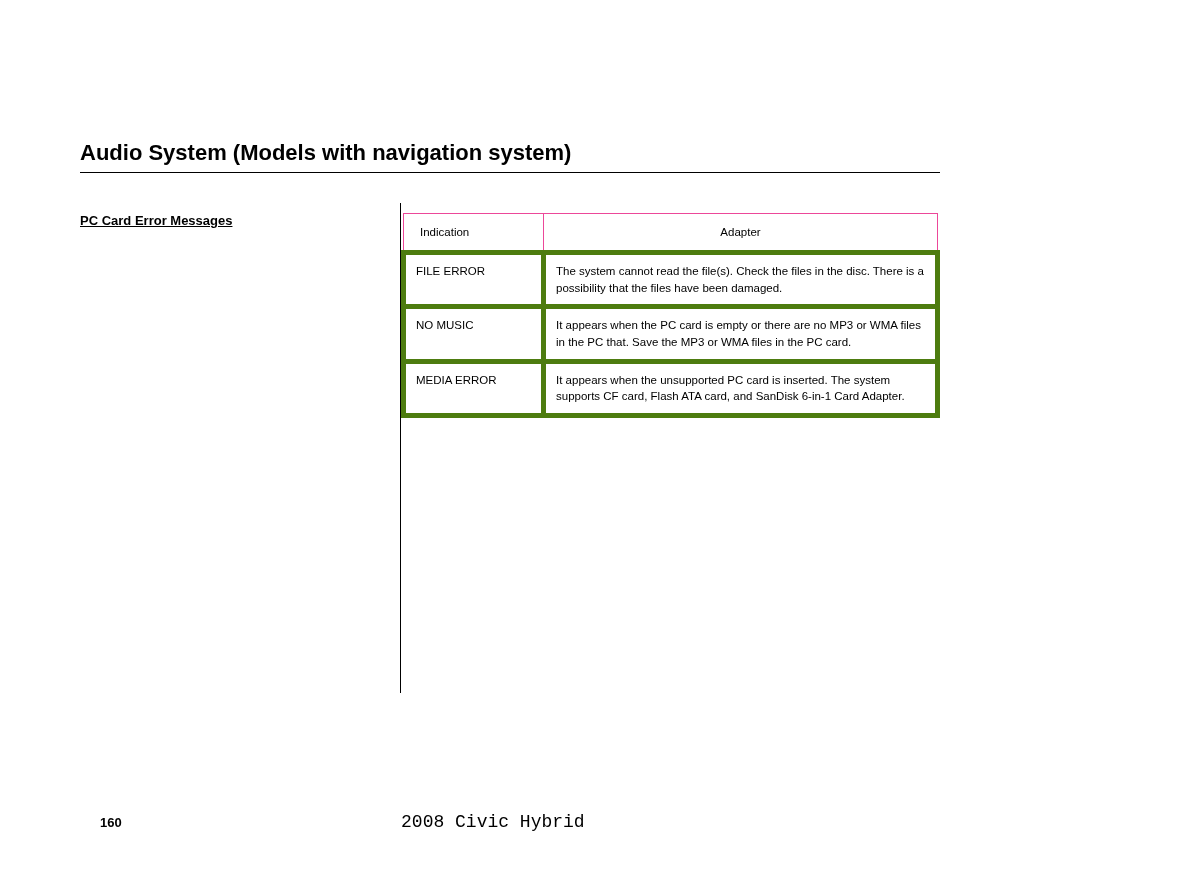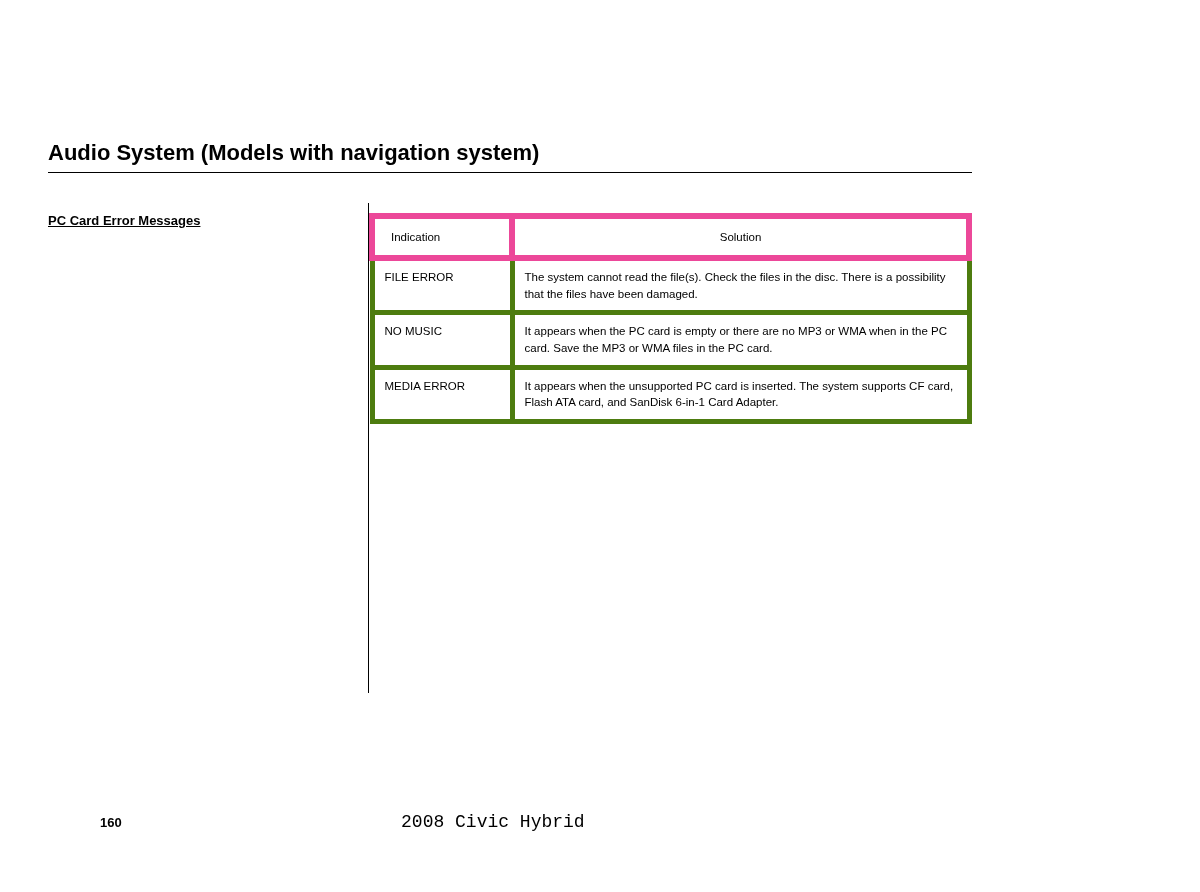"Audio System (Models with navigation" .page { padding: 0 48px -> 0 80px }
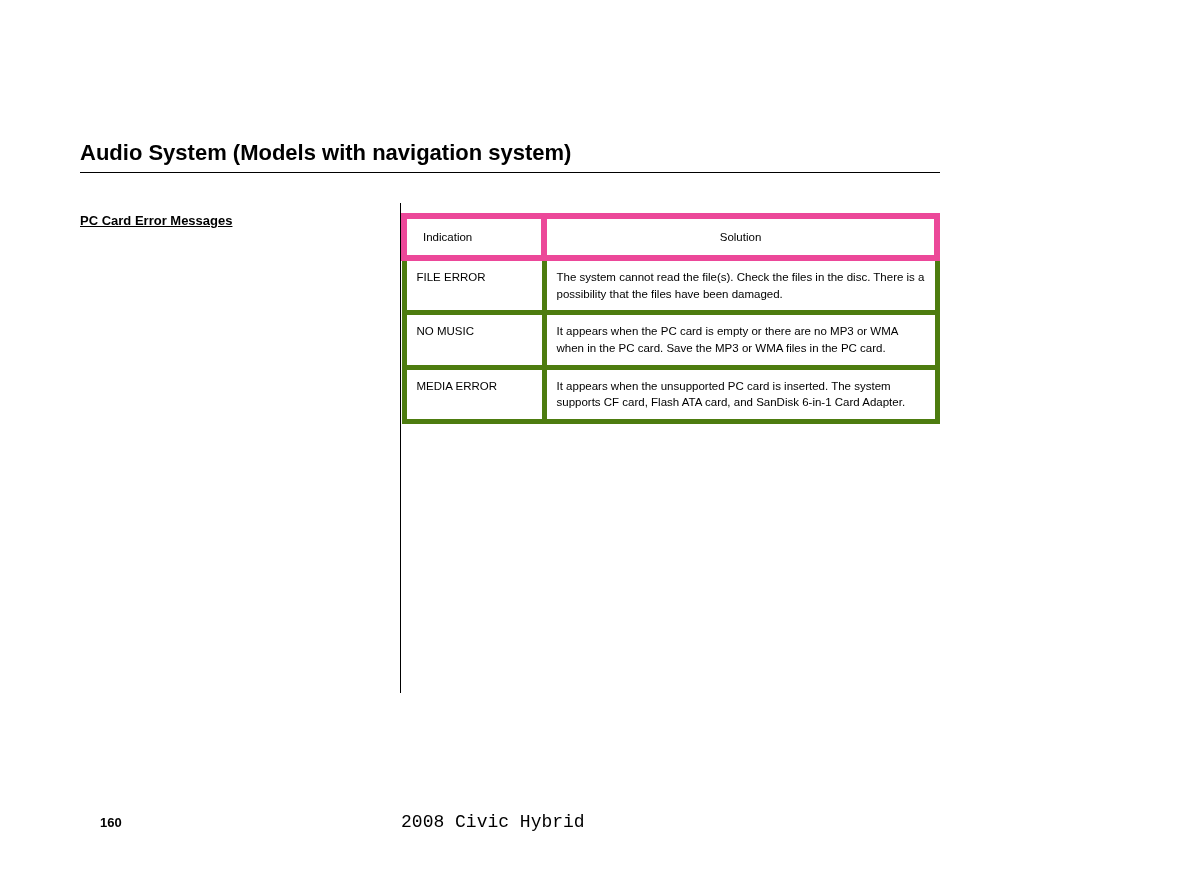"Indication" .error-table th { border: 6px solid #ec4899 -> 1px solid #ec4899 }
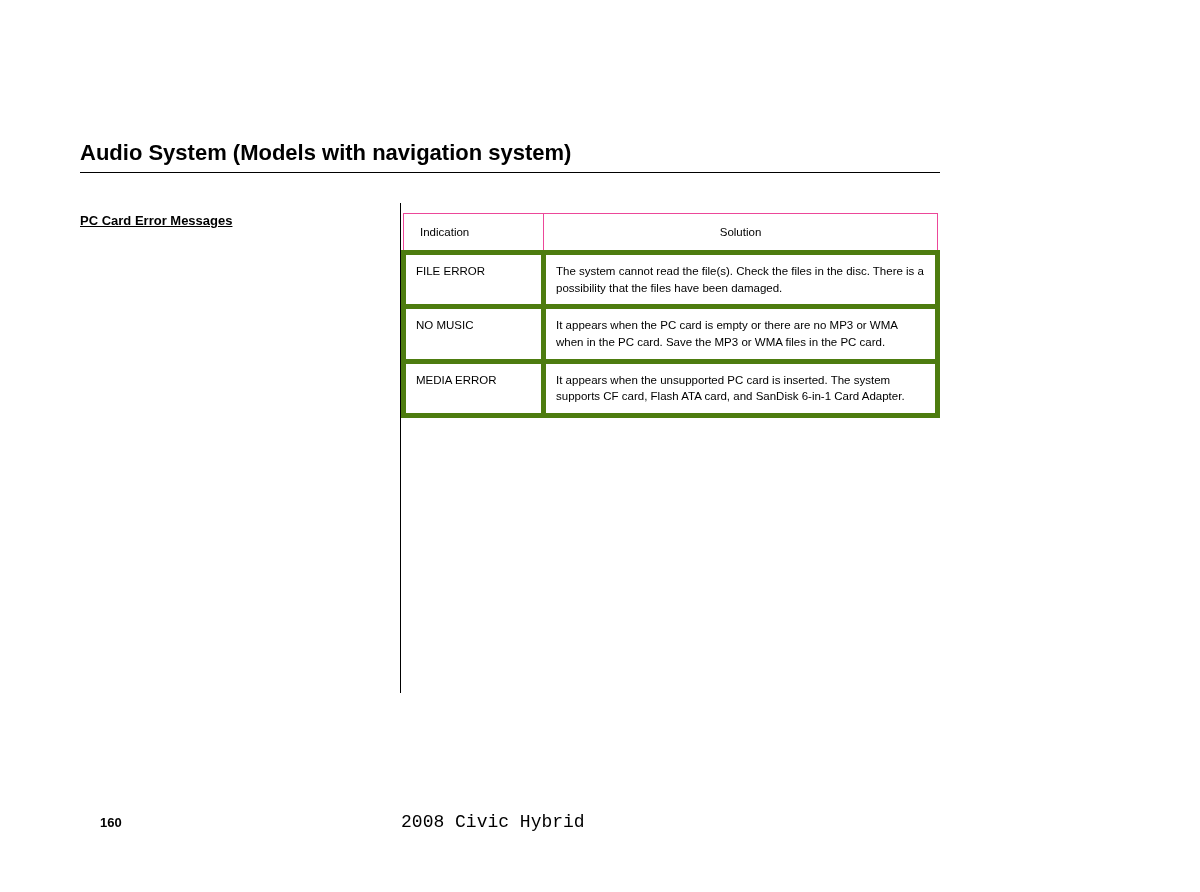"Solution" th.solution-col { text: Solution -> Adapter }
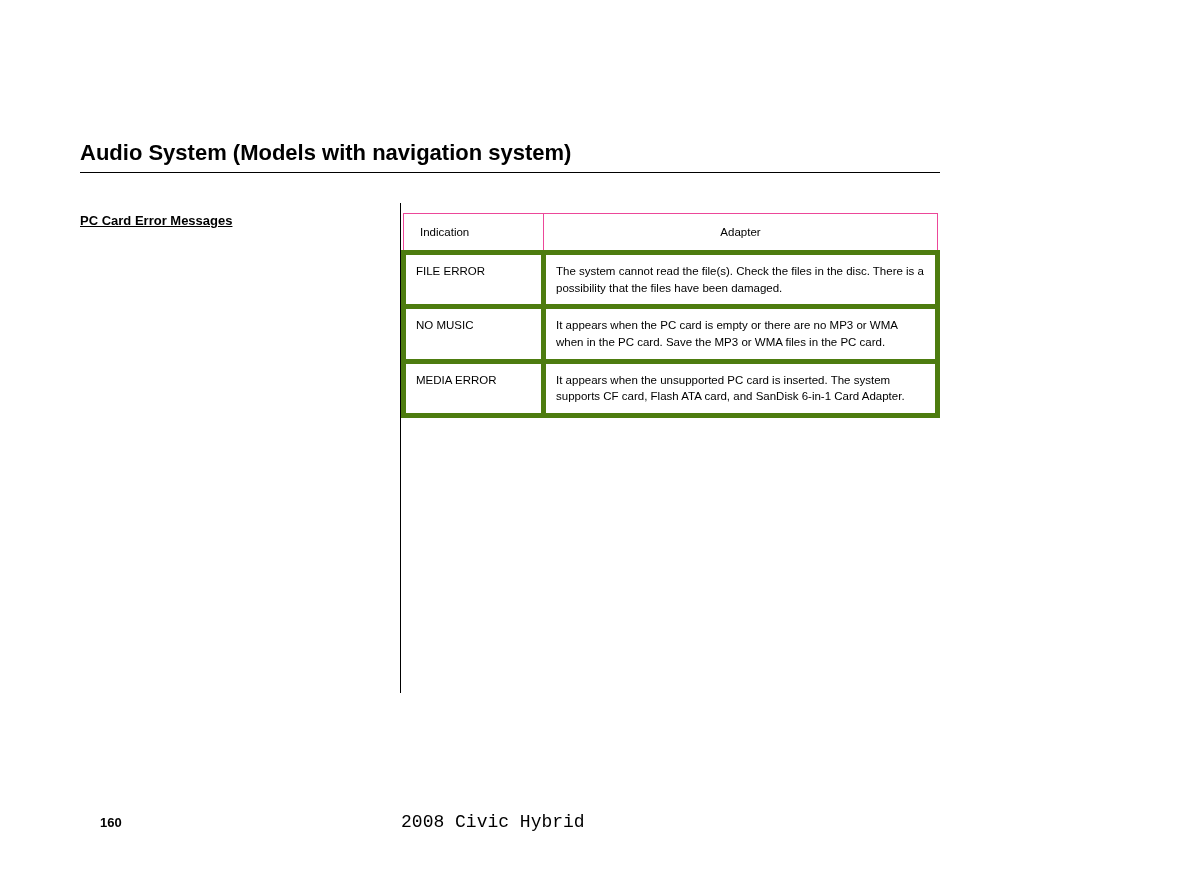"It appears when the PC" td.solution-col { text: when in the PC card -> files in the PC that }
